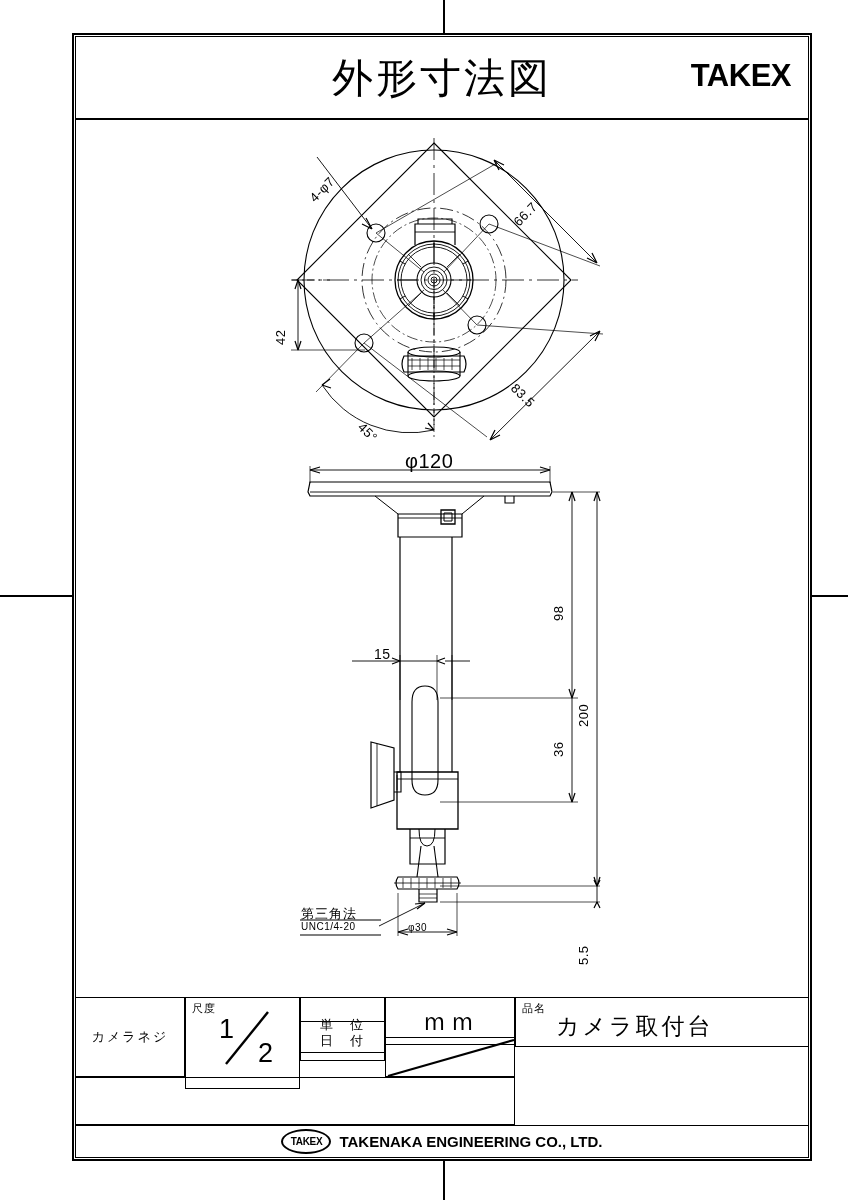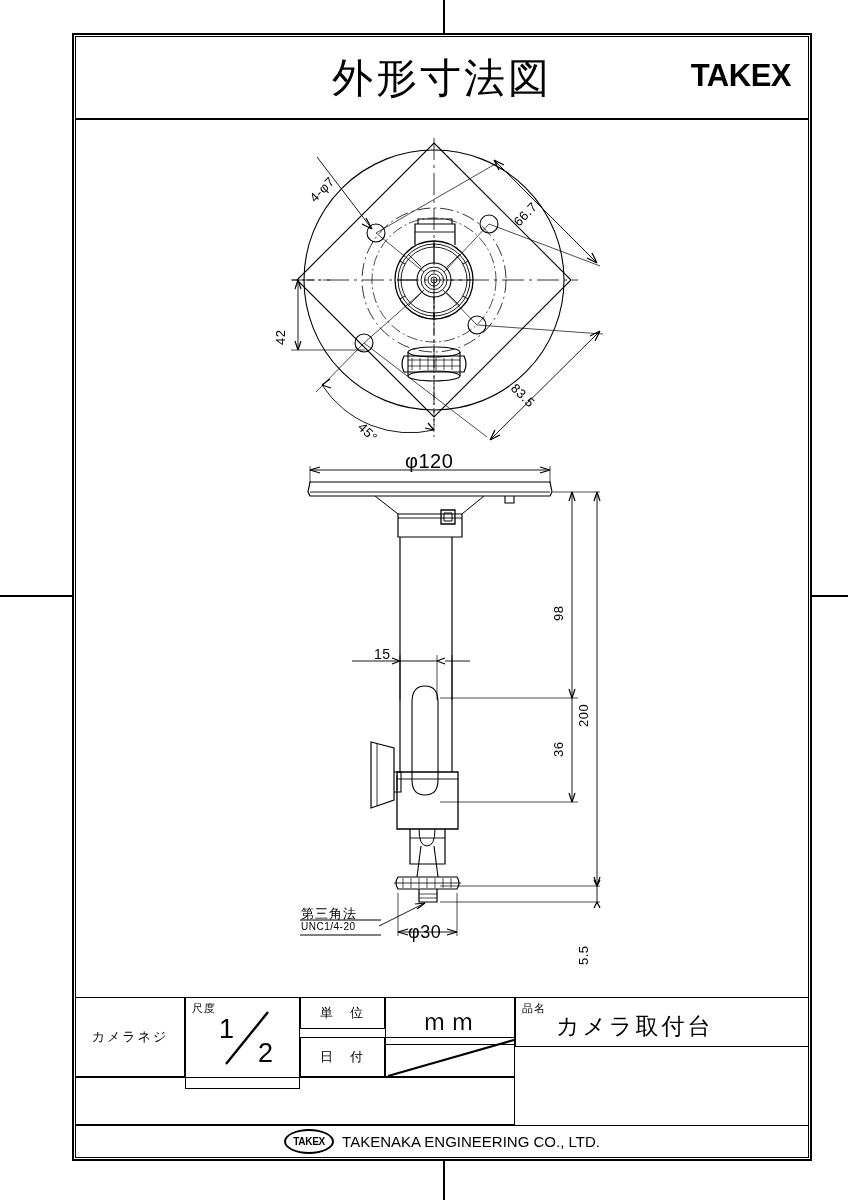"φ30" div.dim { font-size: 18px -> 10px }
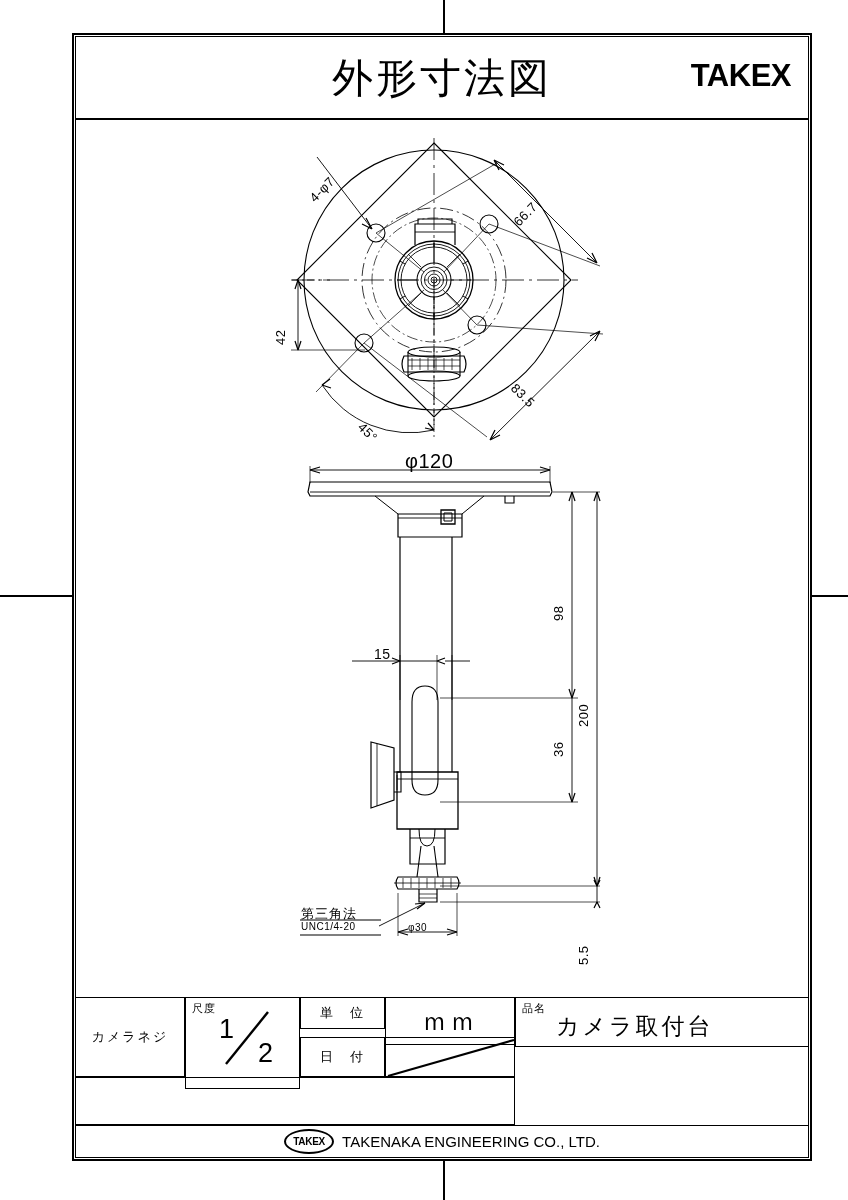"単 位" div.tb-cell { height: 32px -> 56px }
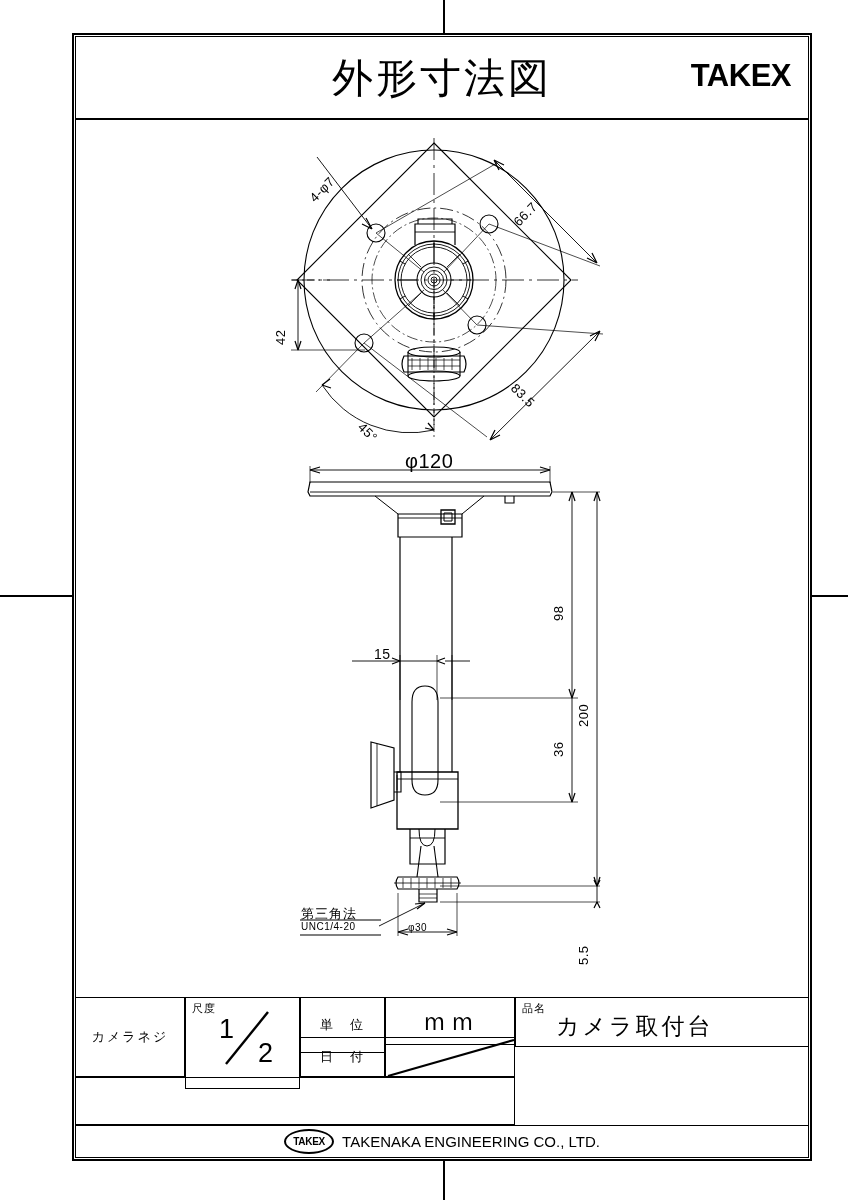"日 付" div.tb-cell { top: 40px -> 24px }
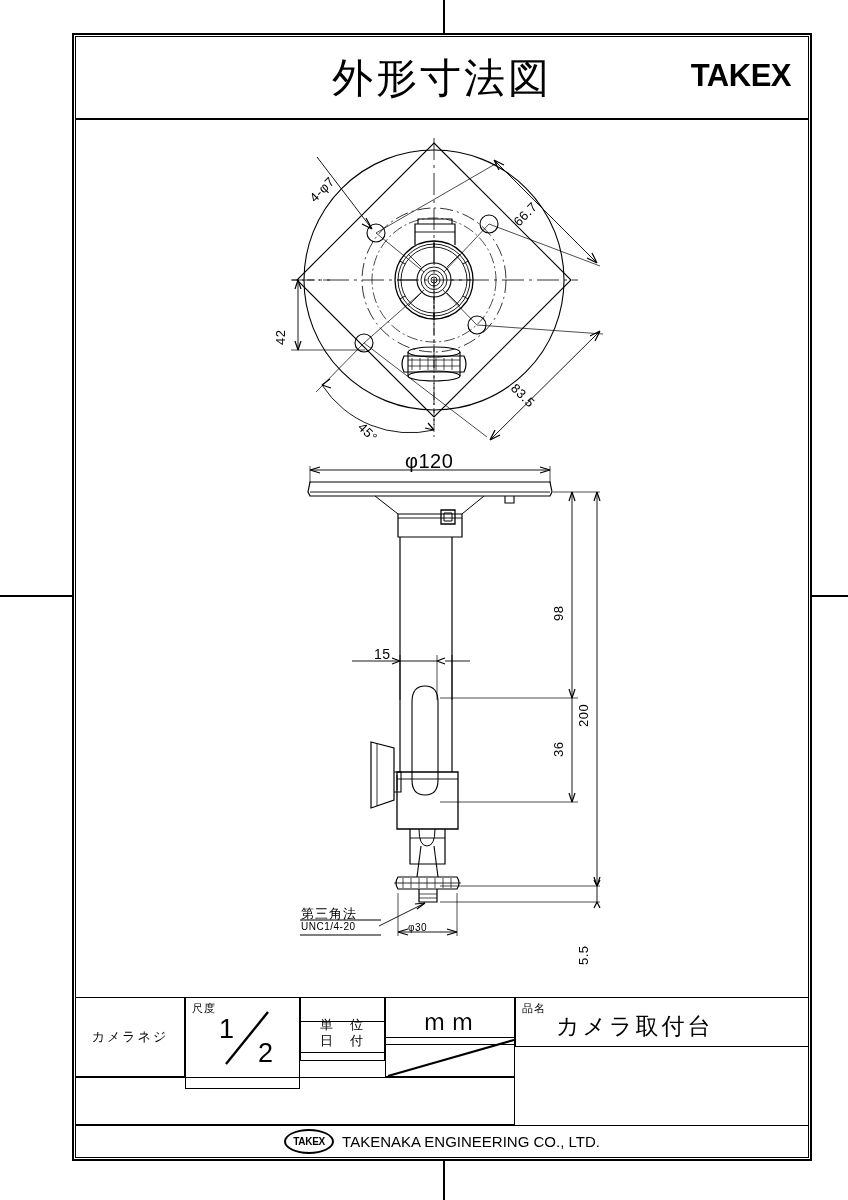"TAKENAKA ENGINEERING CO., LTD." .footer-txt { font-weight: normal -> bold }
